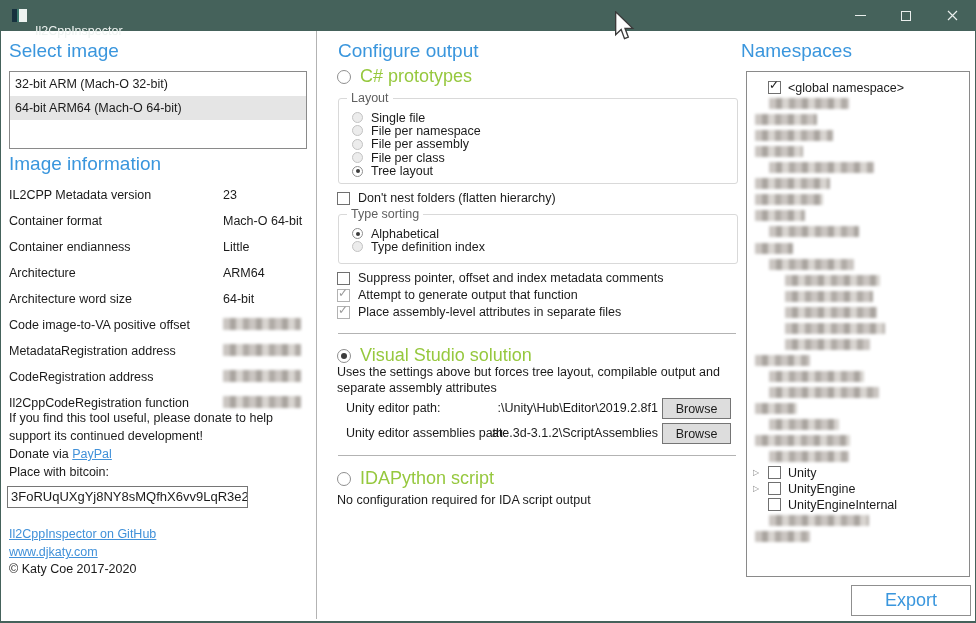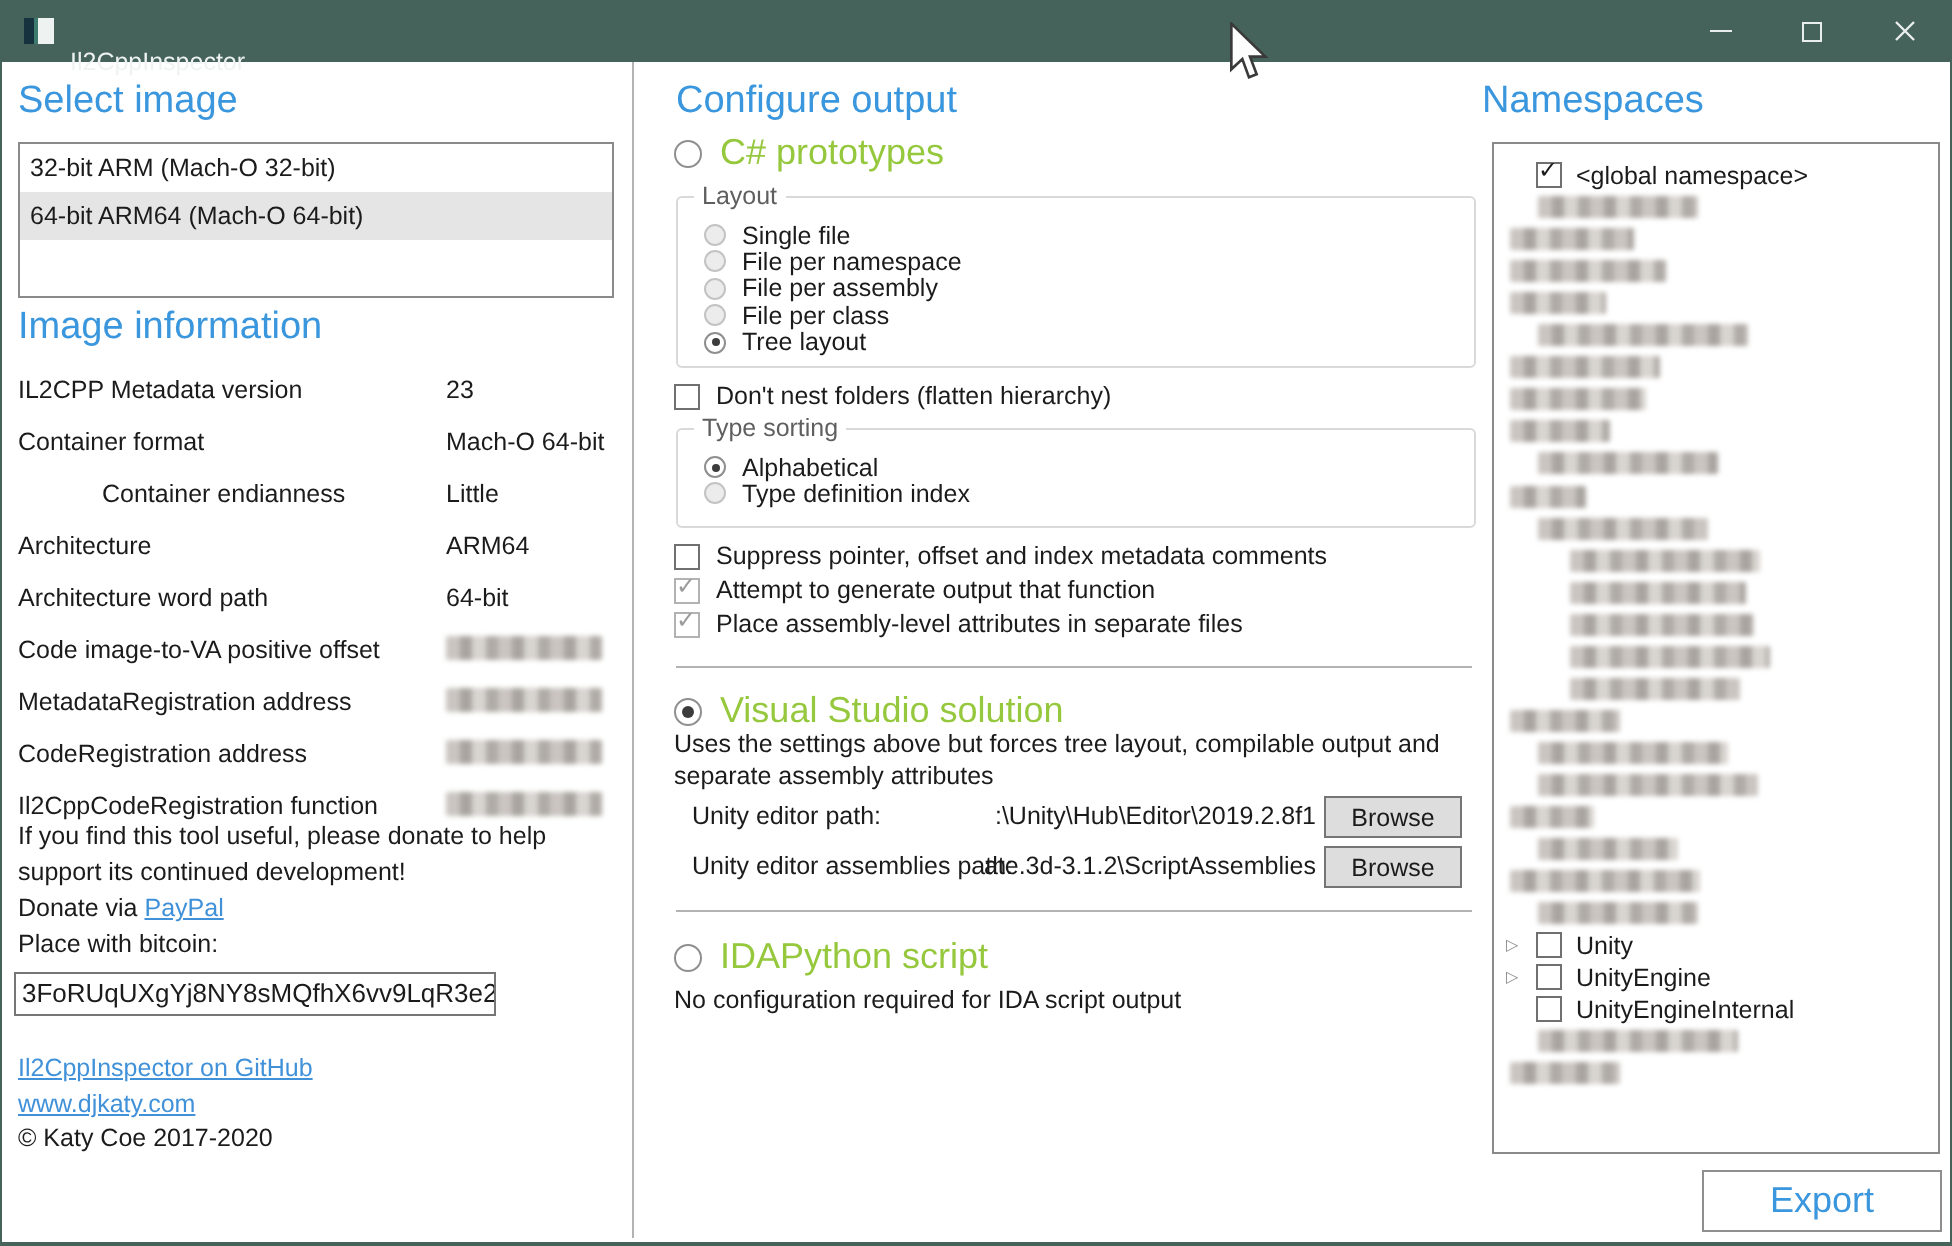"Container endianness" div.info-label { margin-left: 42px -> none }
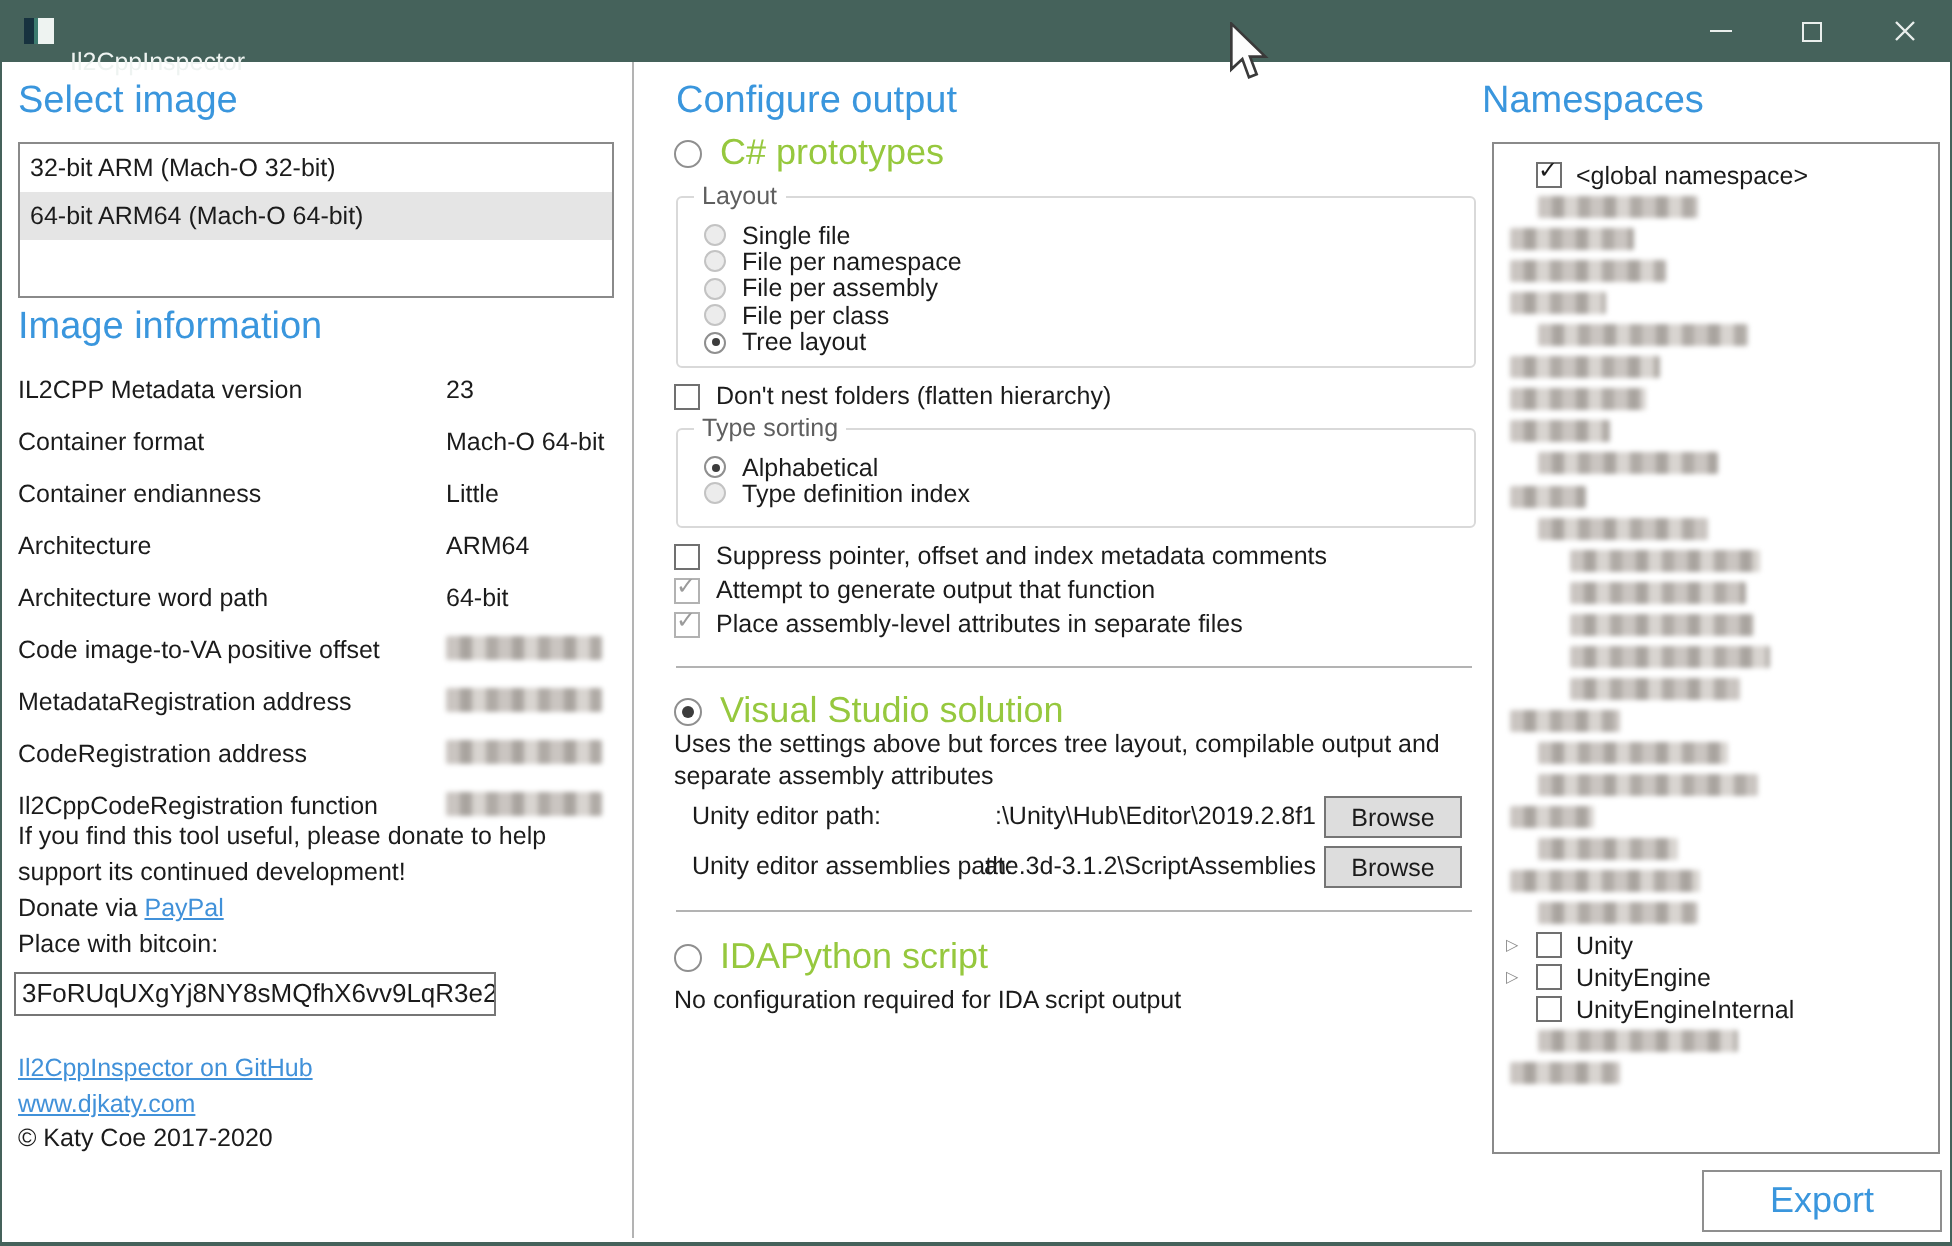"Architecture word path" div.info-label { text: path -> size }
